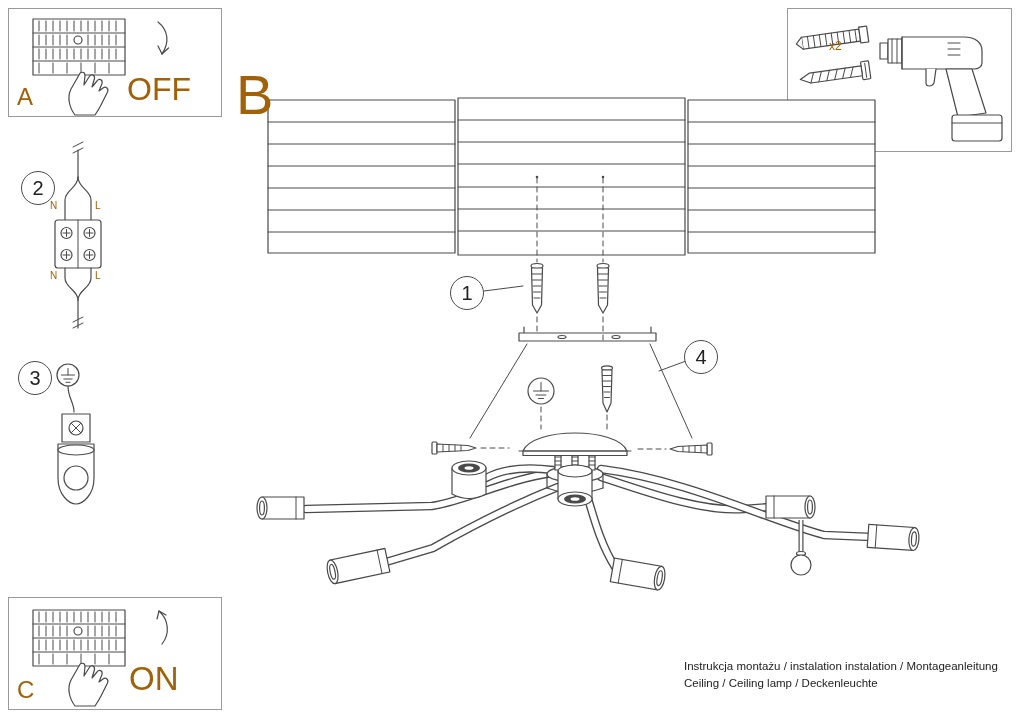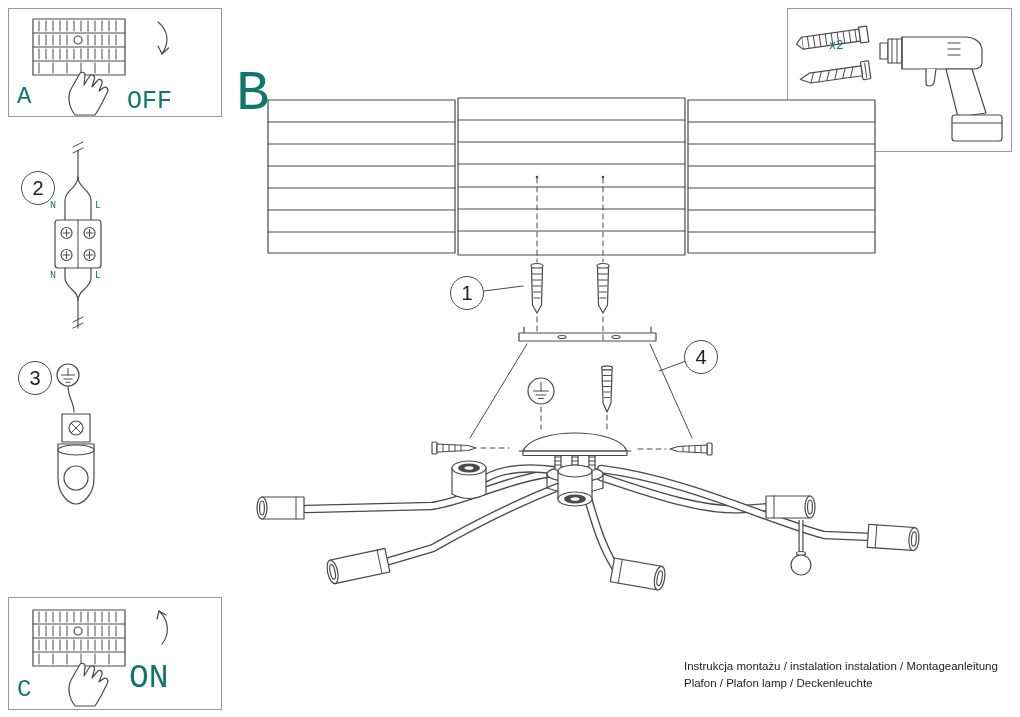"x2" .lbl { color: #0f766e -> #a16207; font-family: Liberation Mono, monospace -> none }
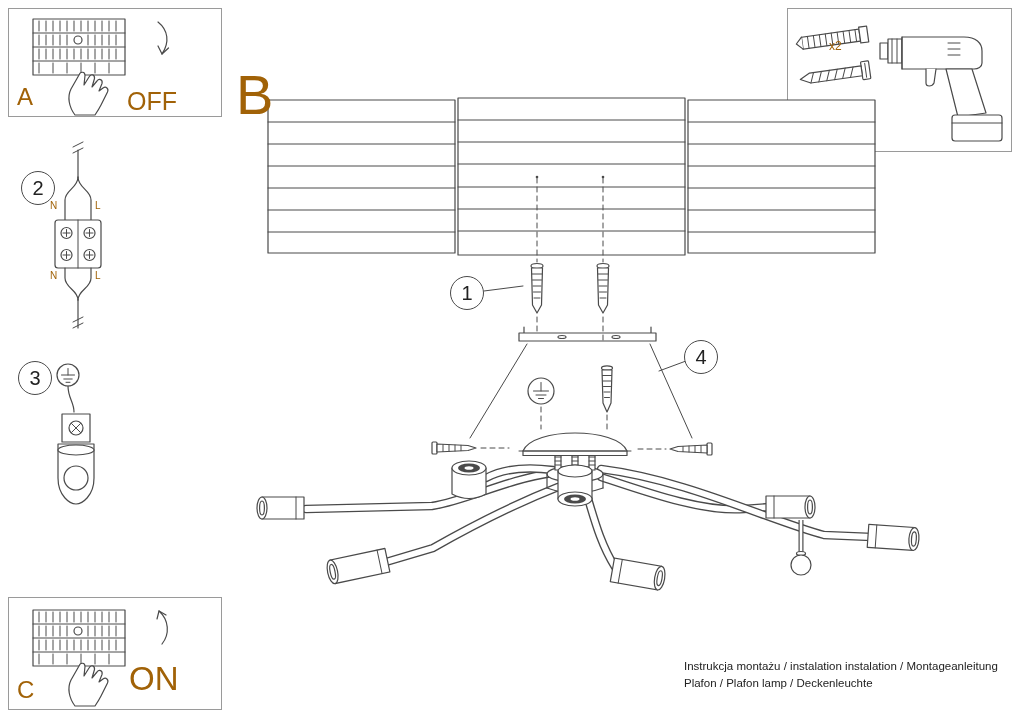"OFF" div.lbl { font-size: 25px -> 32px; margin-top: 16px -> none }
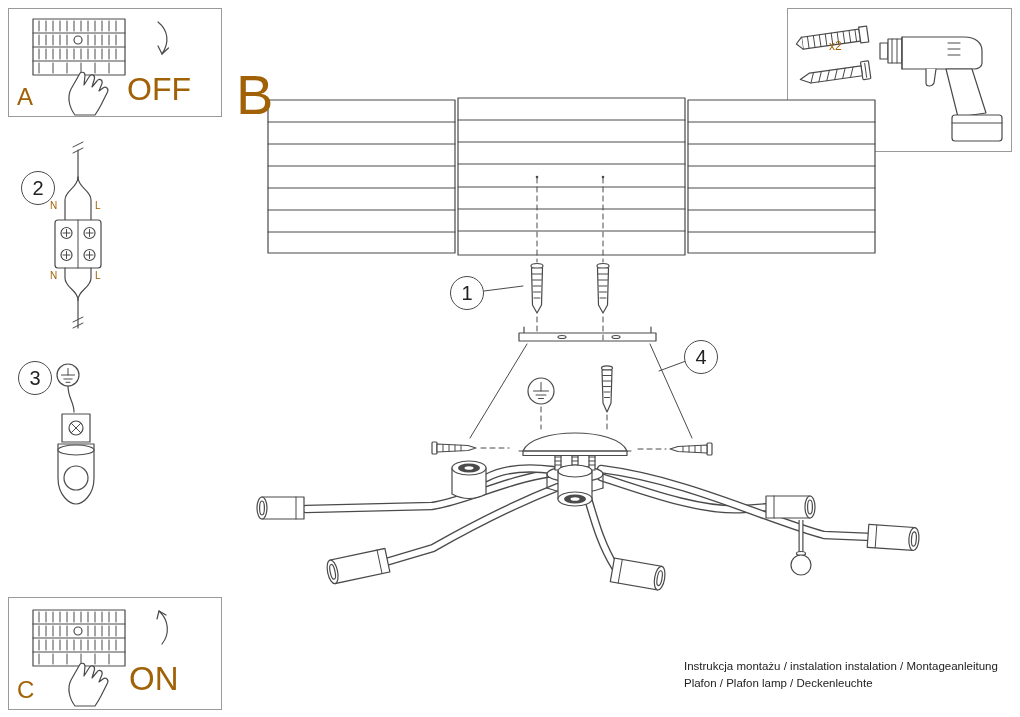"Plafon / Plafon lamp /" div { text: Plafon / Plafon -> Ceiling / Ceiling }
